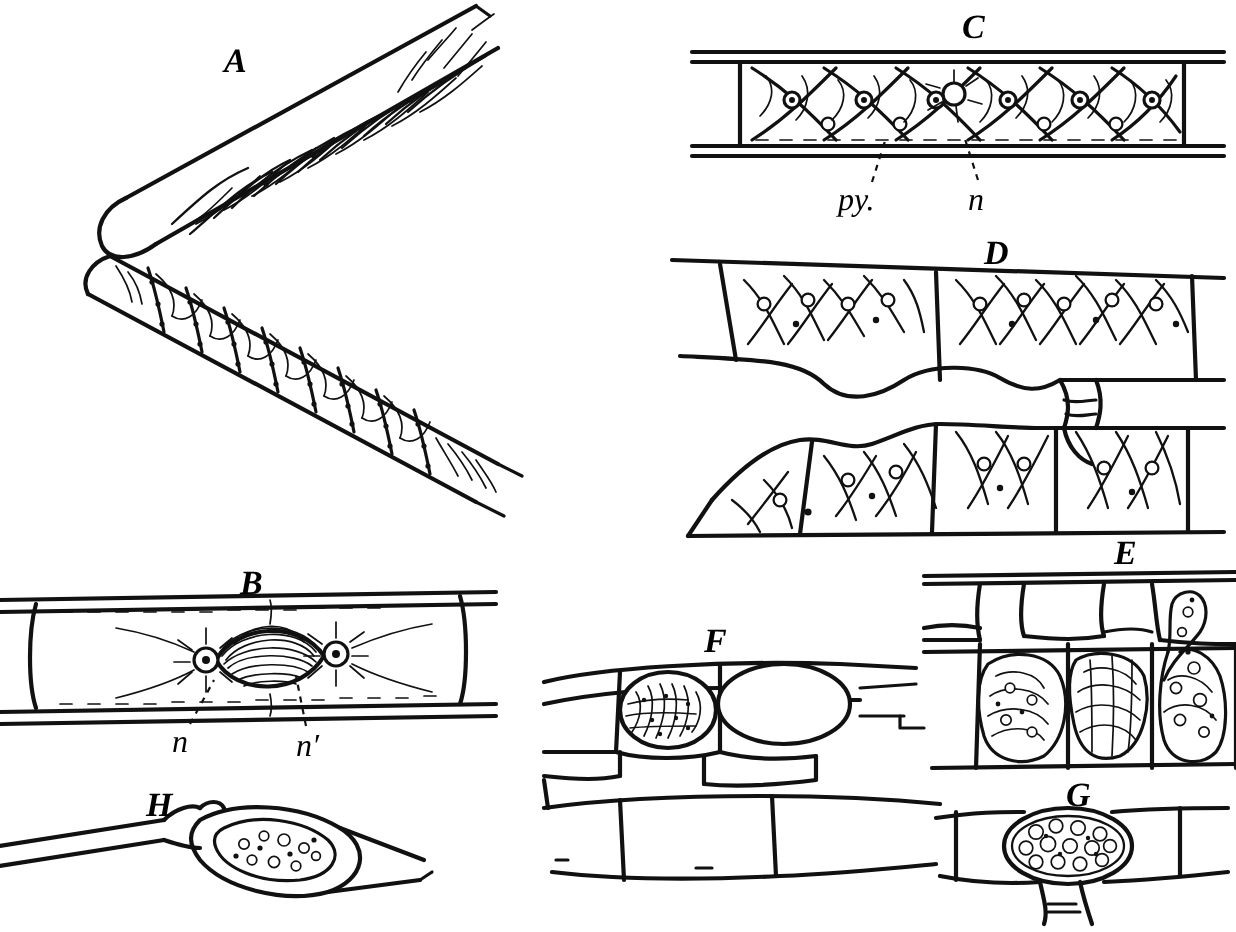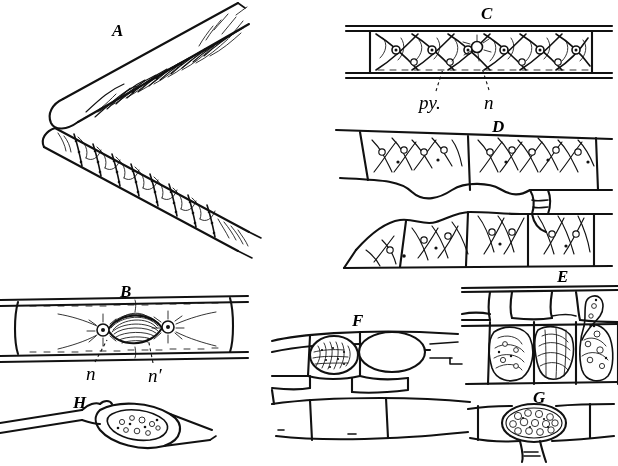"py." .ann-label { font-size: 19px -> 16px }
